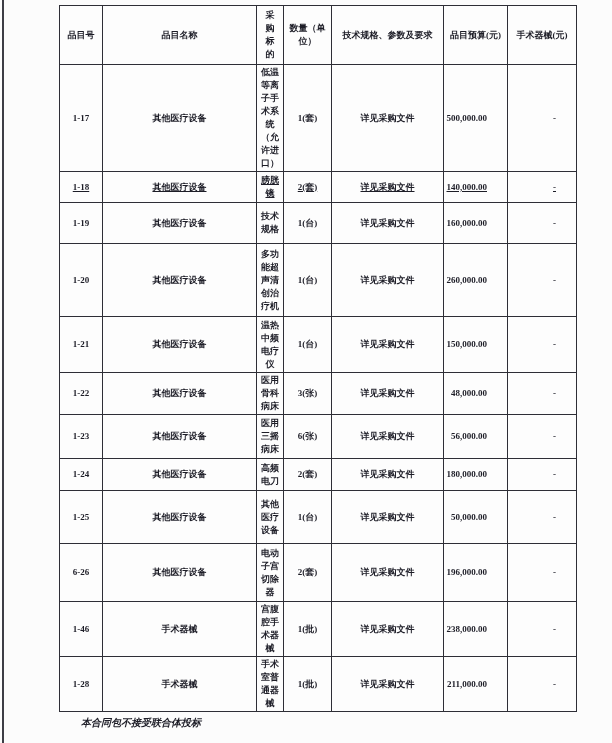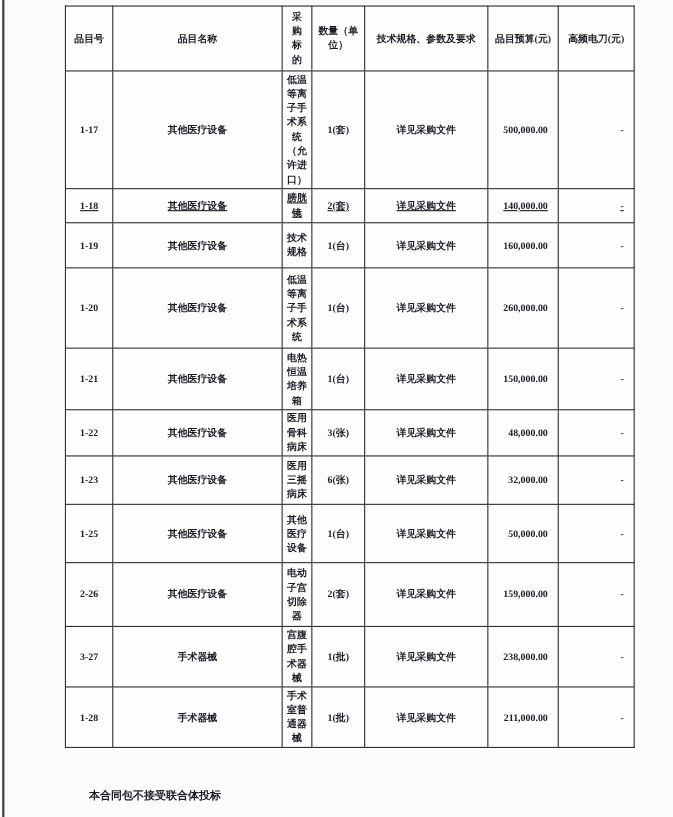"高频电刀(元)" span { text: 高频电刀 -> 手术器械 }
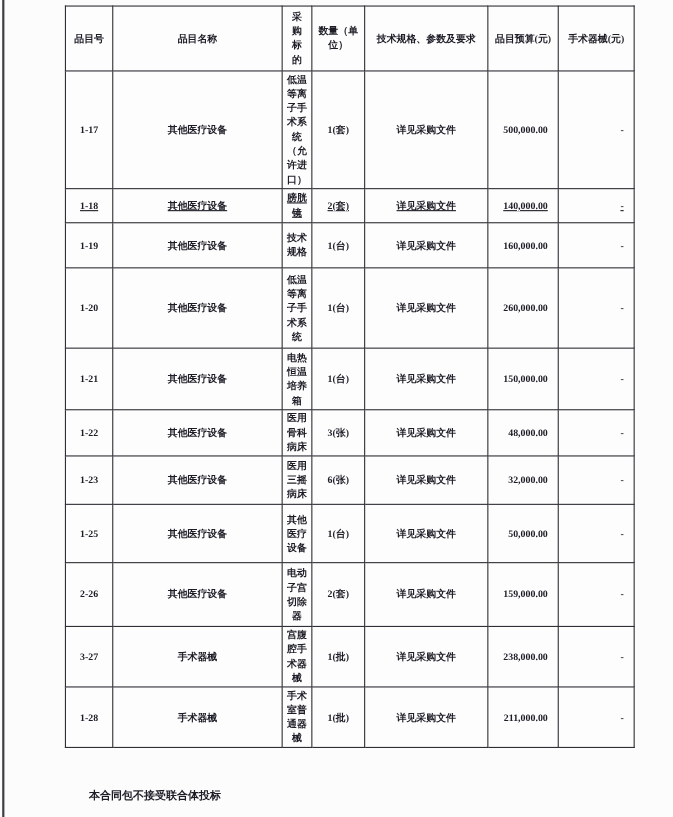"500,000.00" .proc-table td.col-budget, .proc-table td.col-max_price { padding-right: 9px -> 20px }
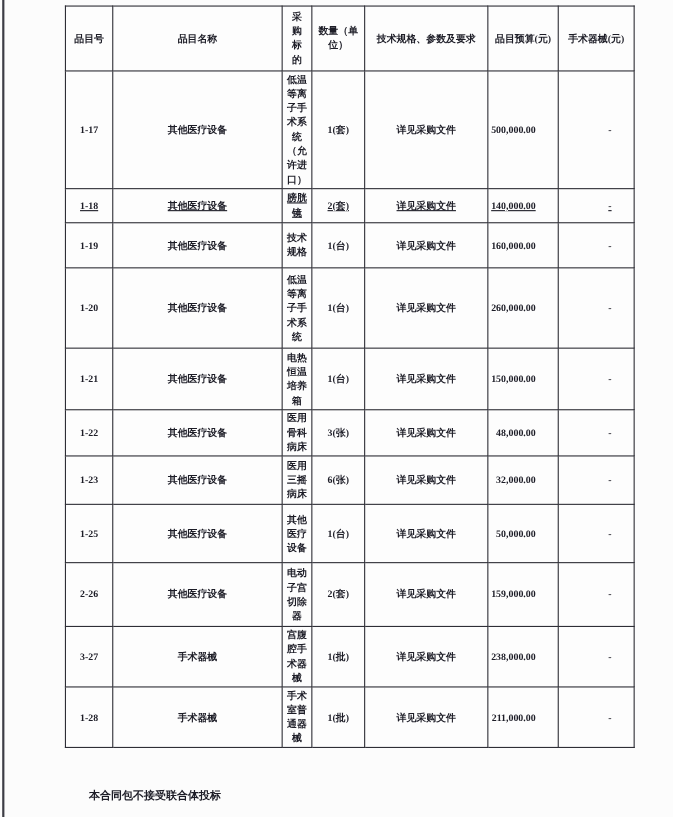"低温等离子手术系统" td.col-subject { text: 低温等离子手术系统 -> 多功能超声清创治疗机 }
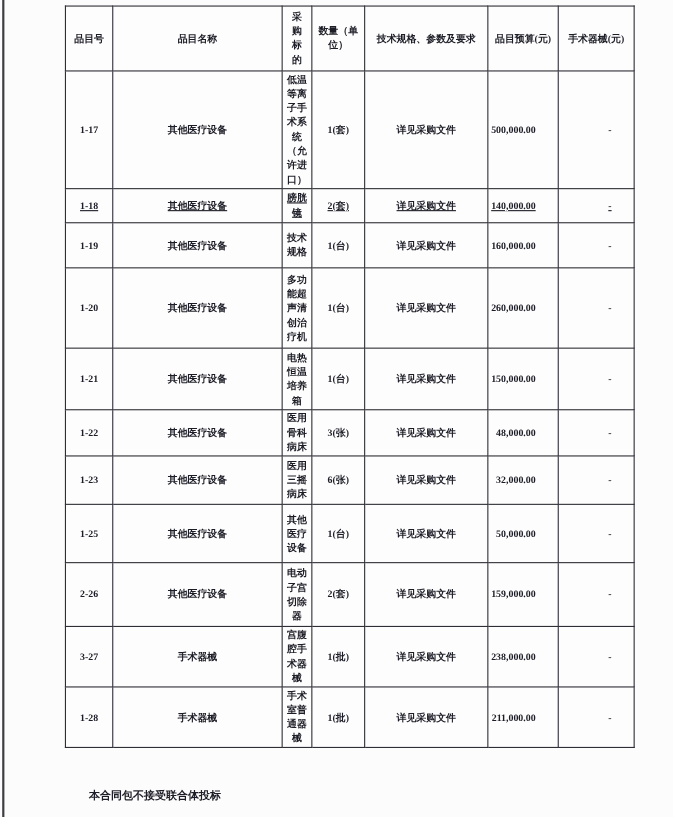"电热恒温培养箱" td.col-subject { text: 电热恒温培养箱 -> 温热中频电疗仪 }
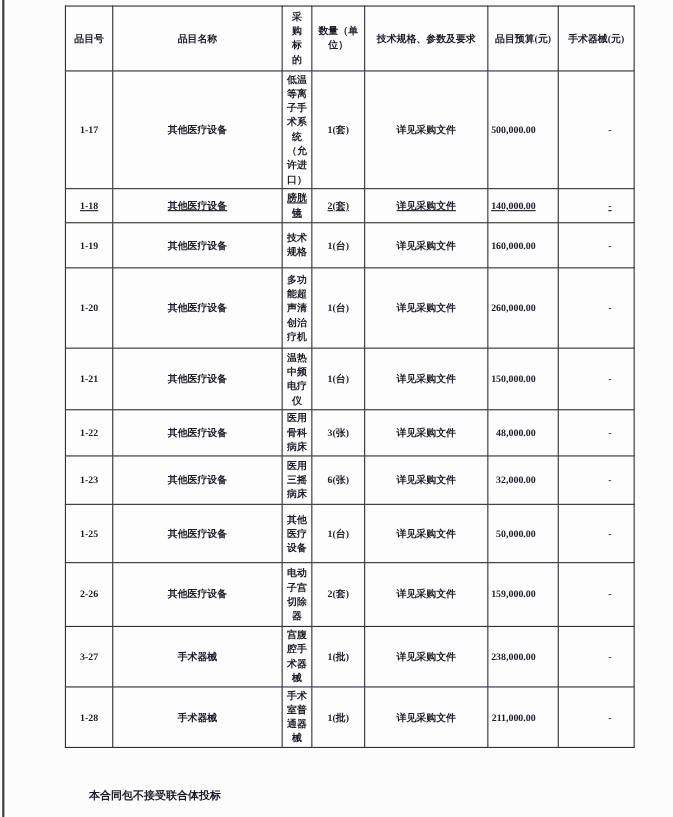"32,000.00" td.col-budget { text: 32,000.00 -> 56,000.00 }
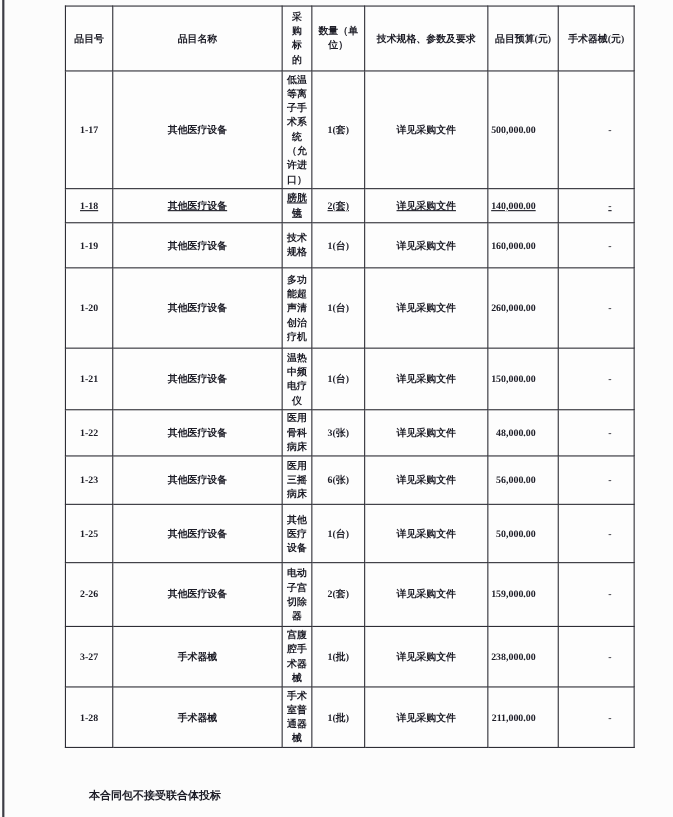"1-24" tr { html: none -> <tr> <td>1-24</td> <td>其他医疗设备</td> <td>高频电刀</td> <td>2(套)</td> <td>详见采购文件</td> <td>180,000.00</td> <td>-</td> </tr> }
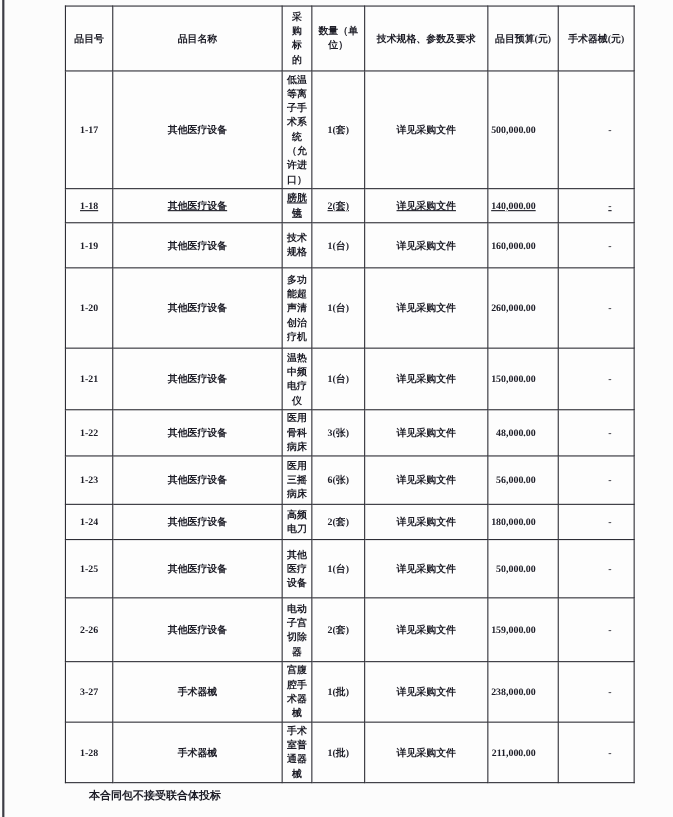"2-26" td.col-item_no { text: 2-26 -> 6-26 }
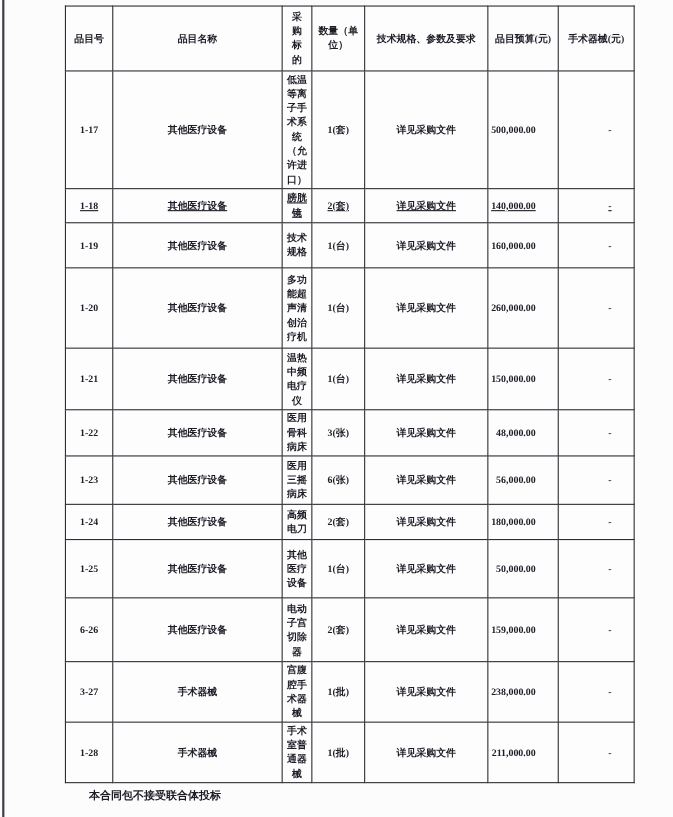"159,000.00" td.col-budget { text: 159,000.00 -> 196,000.00 }
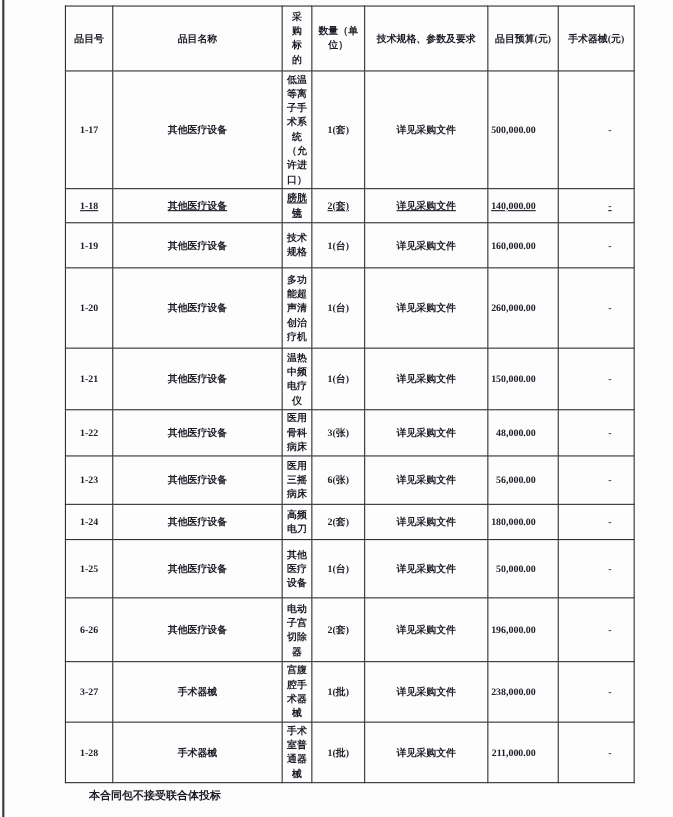"3-27" td.col-item_no { text: 3-27 -> 1-46 }
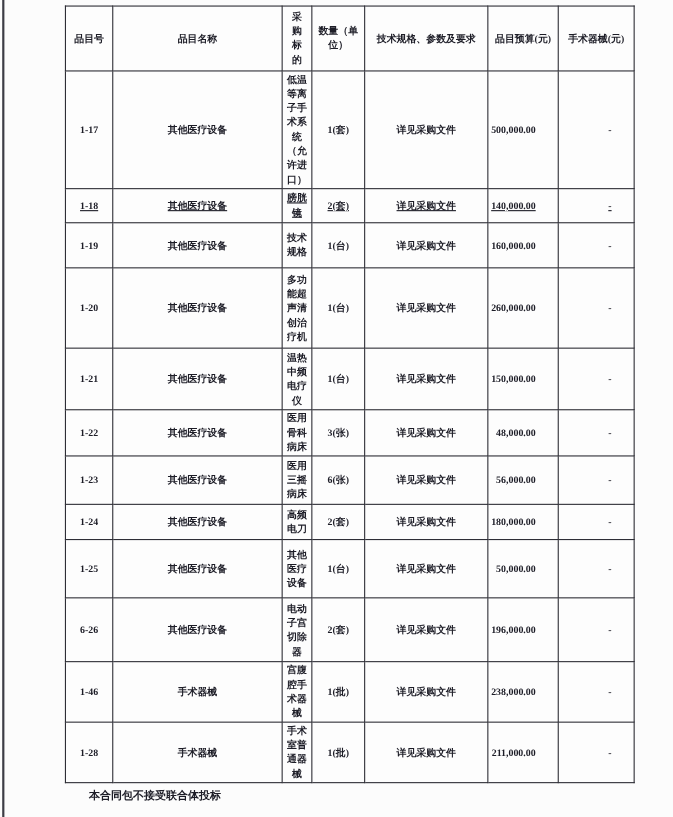"本合同包不接受联合体投标" .footer-note { font-style: none -> italic }
